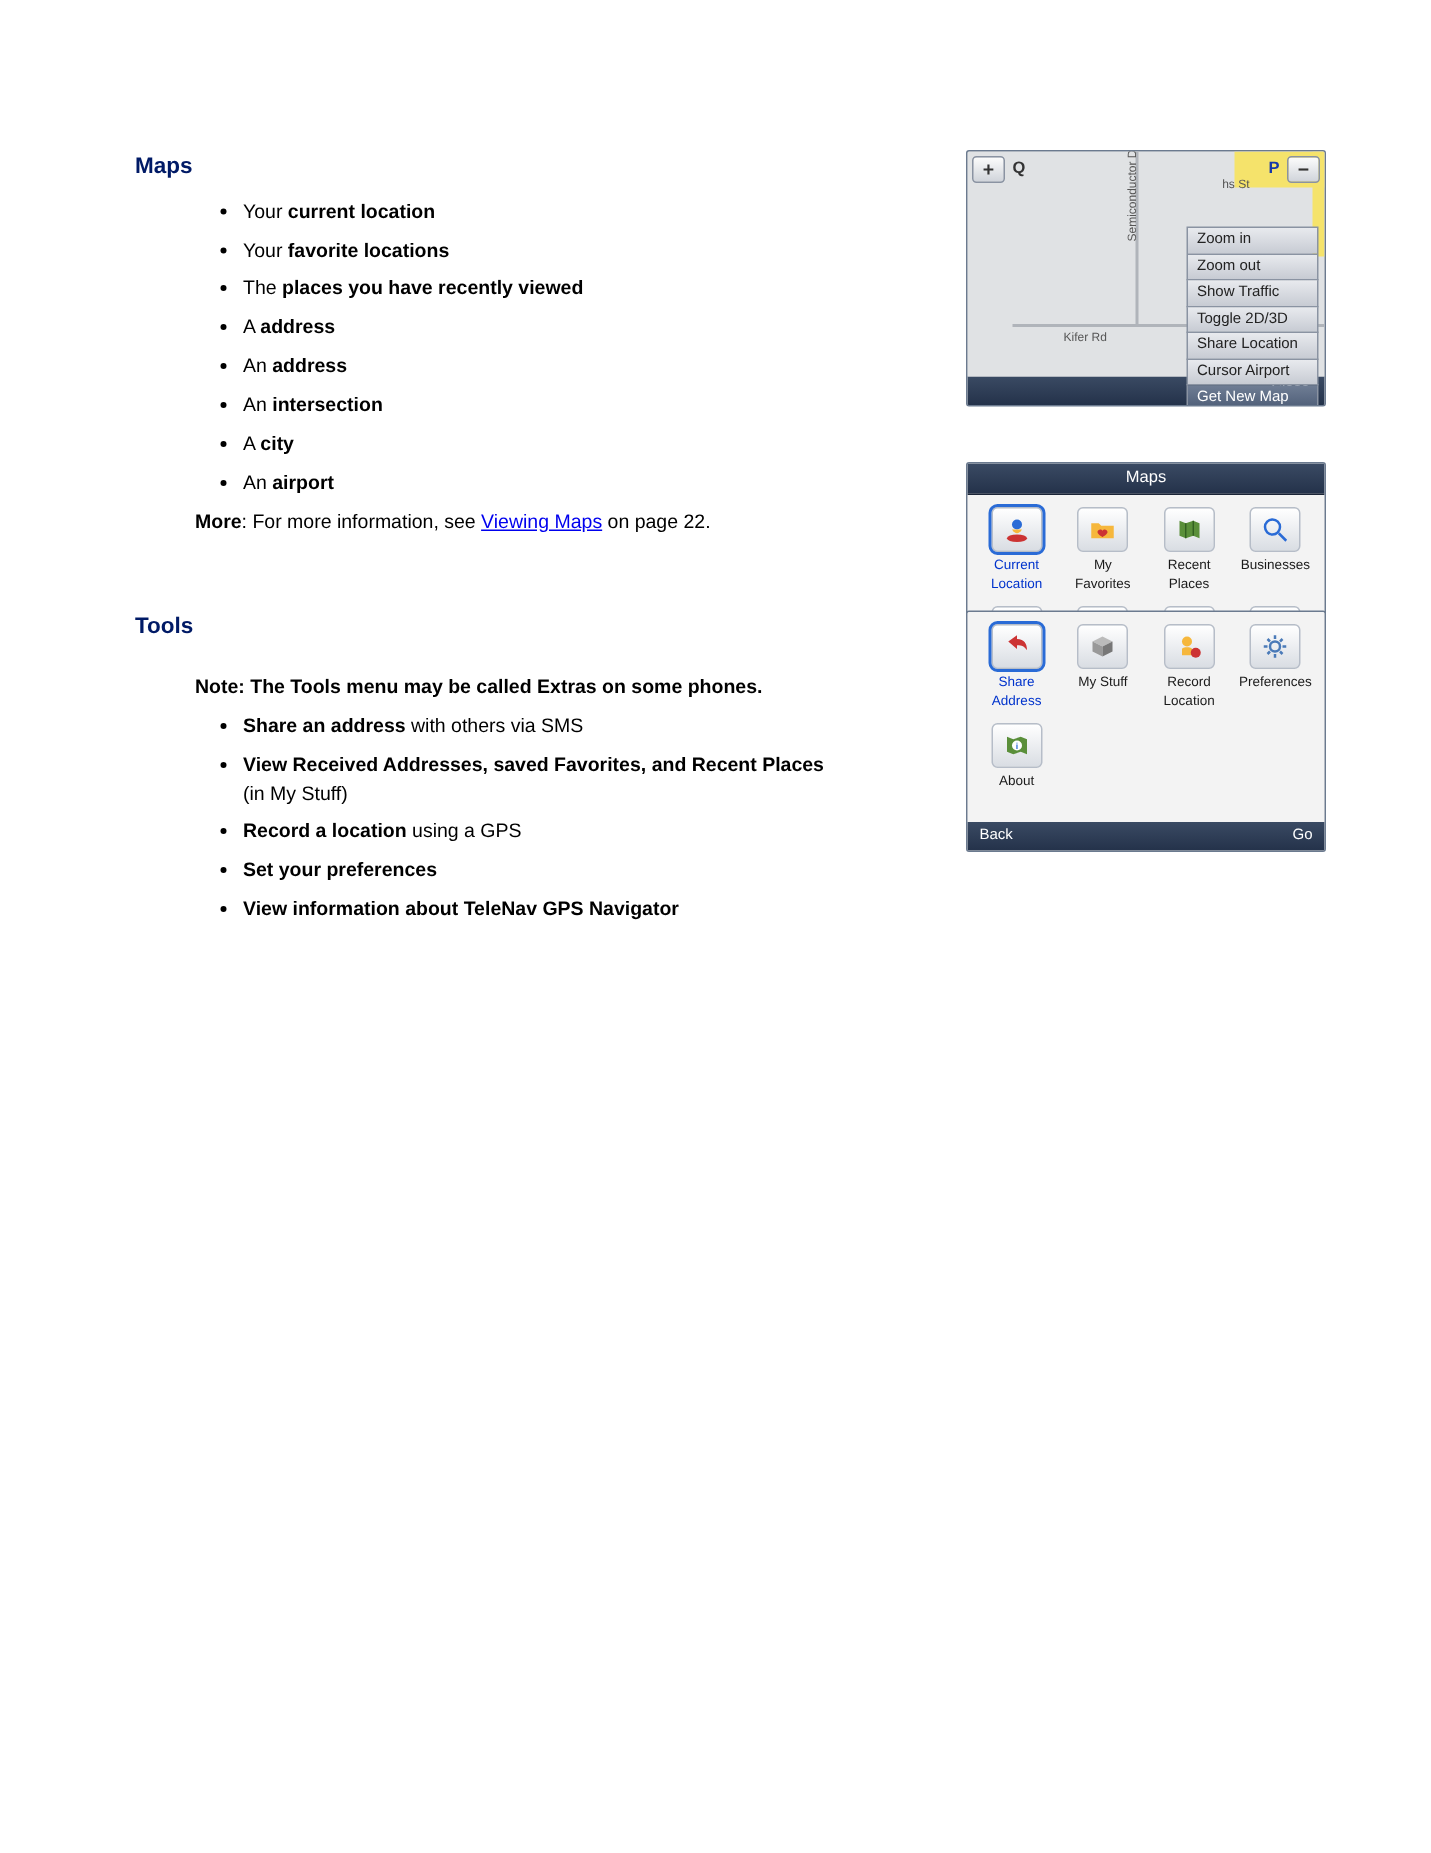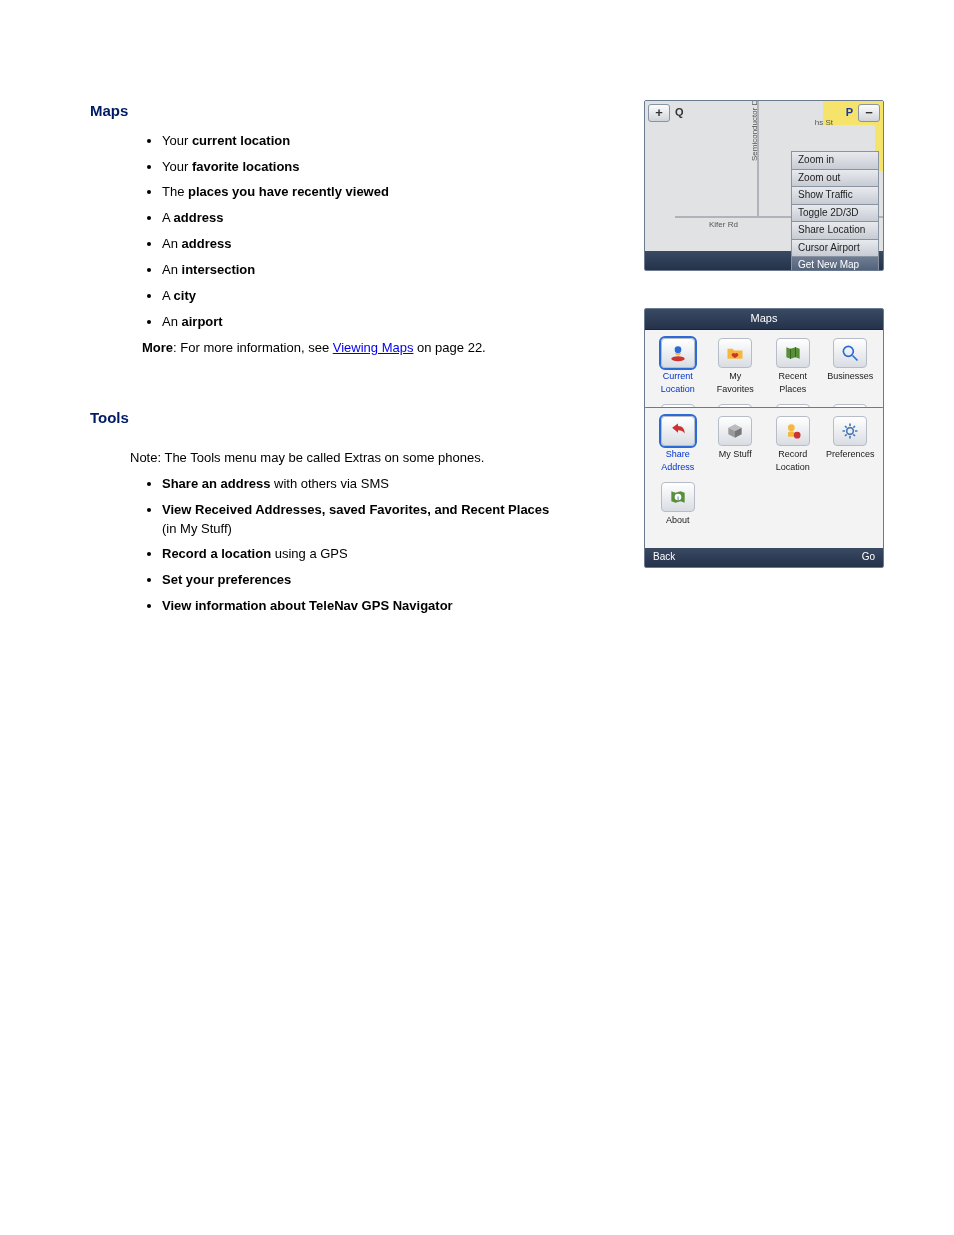"More: For more information, see" .more { margin-left: 52px -> 40px }
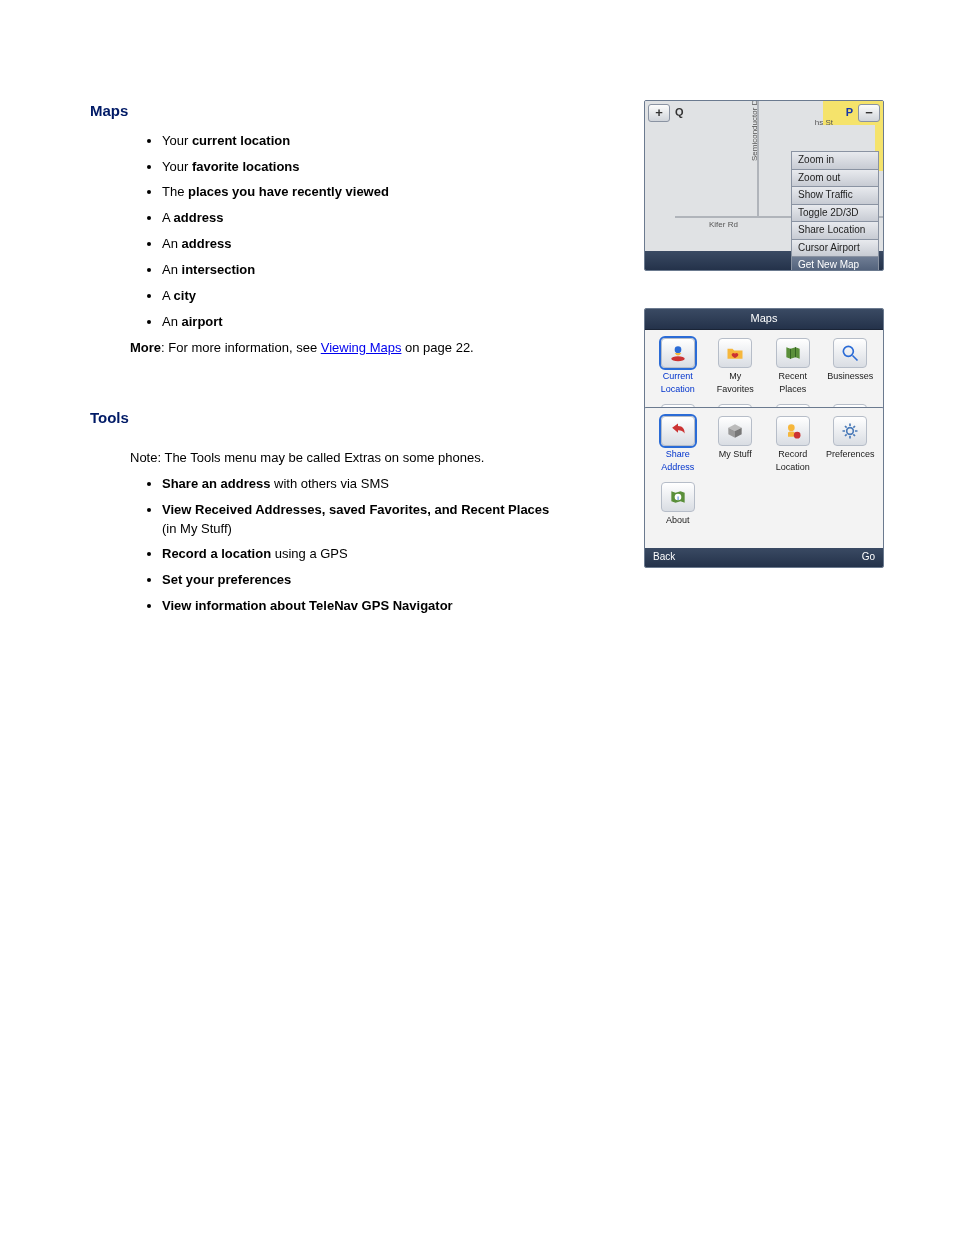"Note: The Tools menu may" .note { font-weight: none -> bold }
